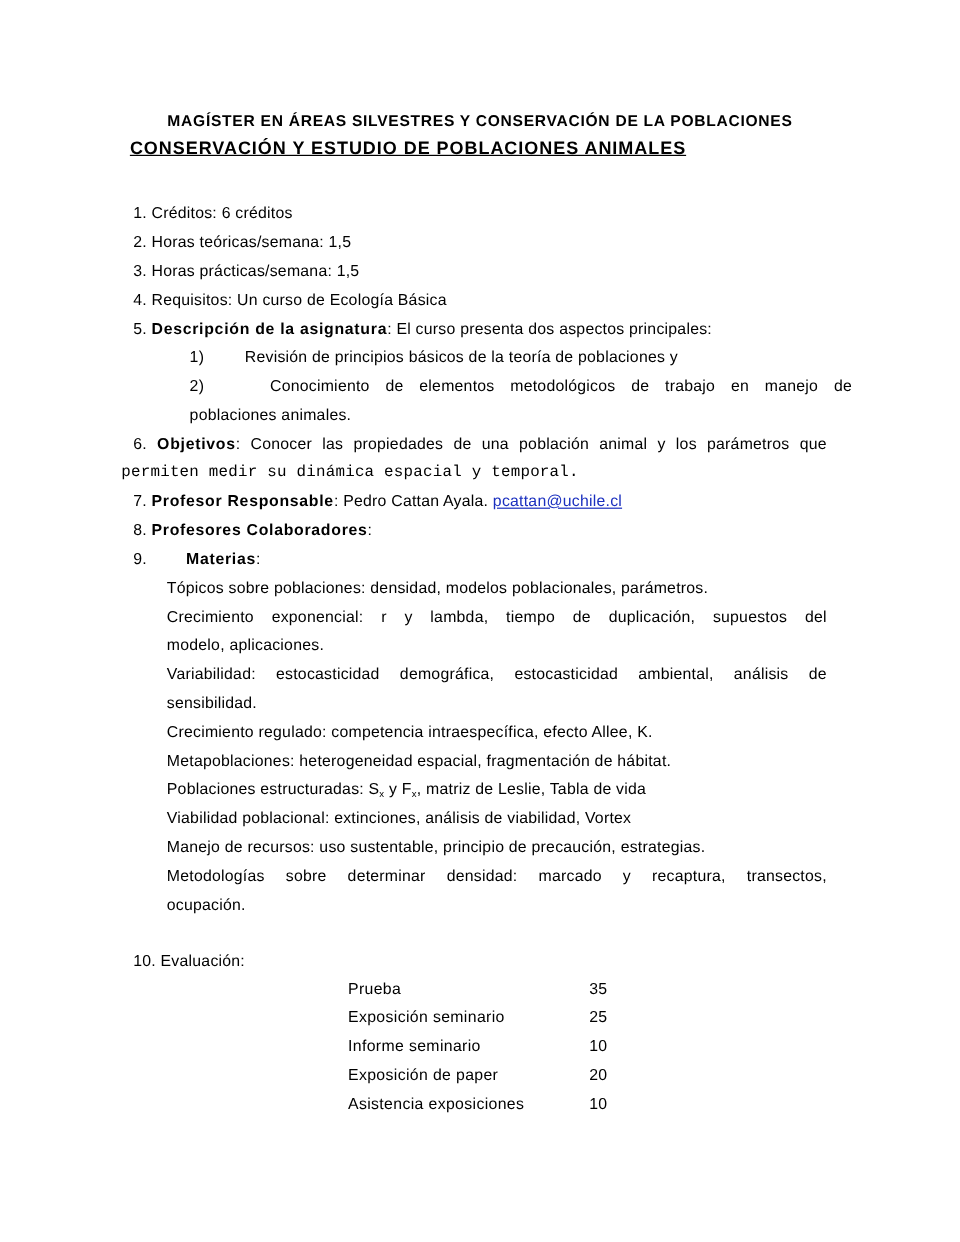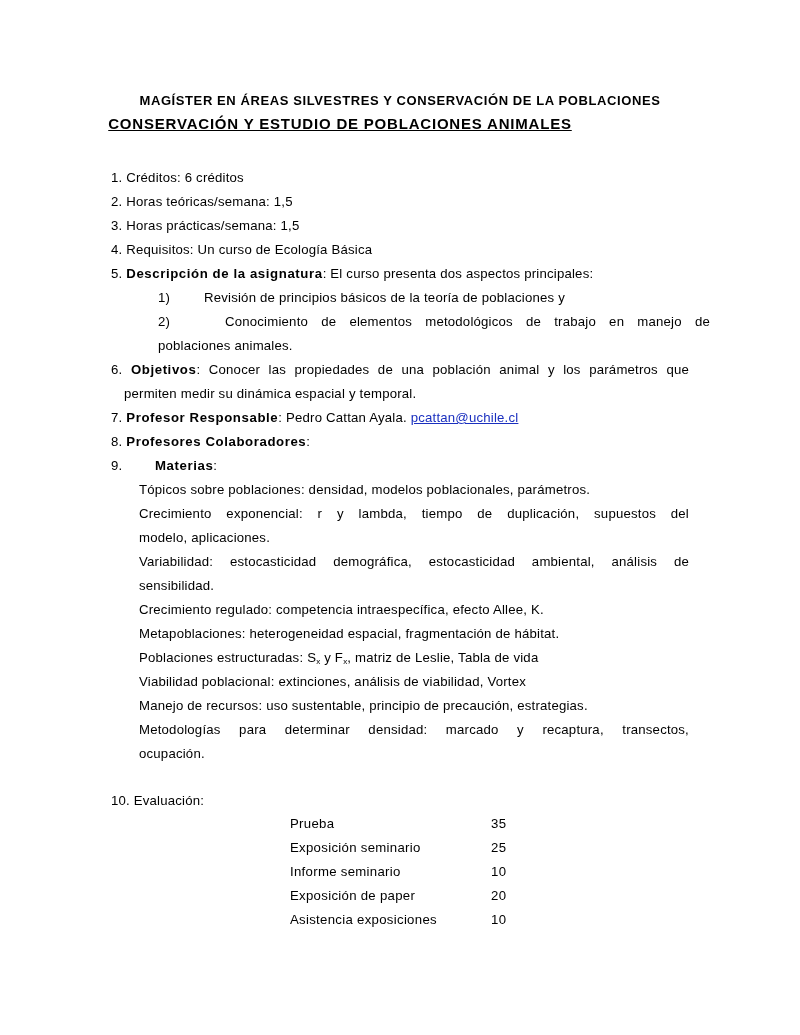"permiten medir su dinámica espacial" div.line { font-family: none -> Liberation Mono, monospace; left: 124px -> 101px }
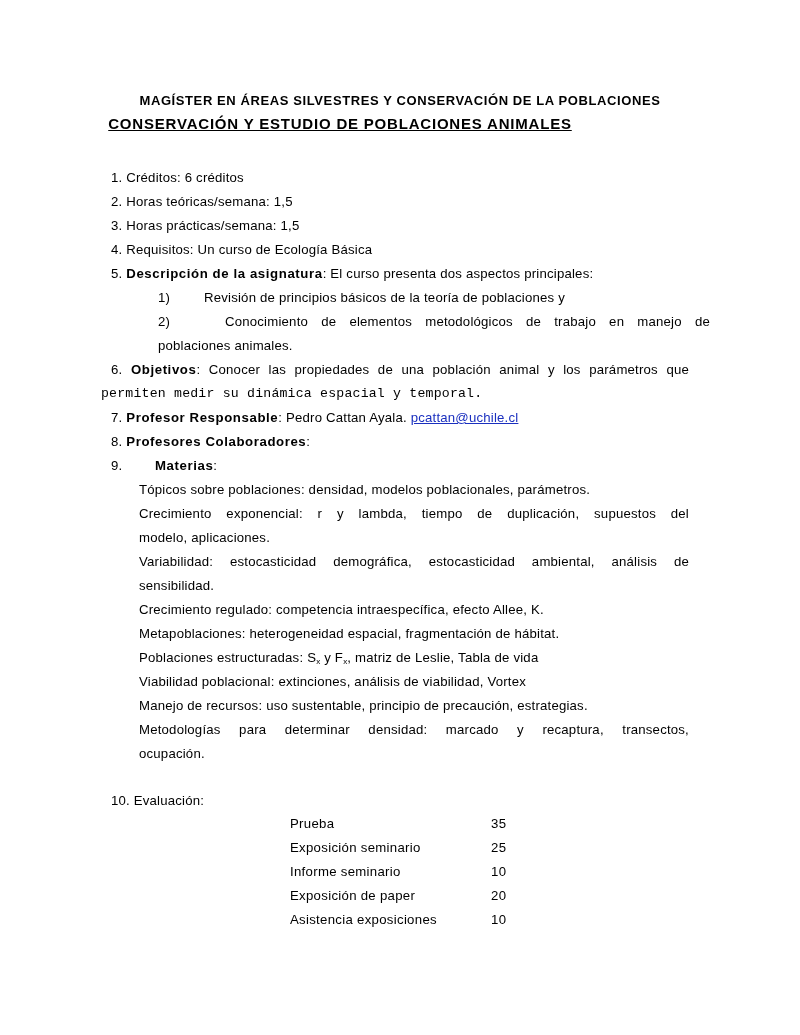"Metodologías para determinar densidad:" div.justify { text: para -> sobre }
